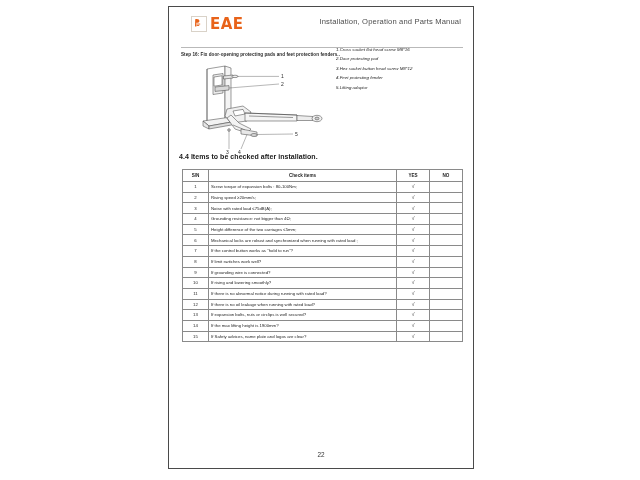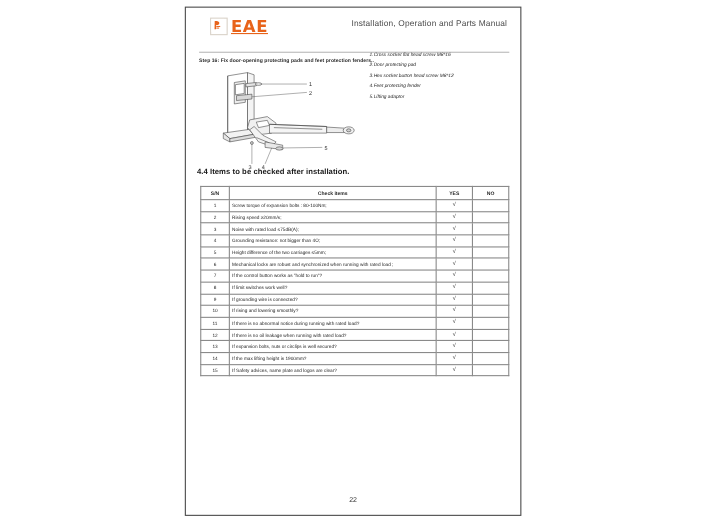"EAE" .logo-text { text-decoration: underline -> none }
